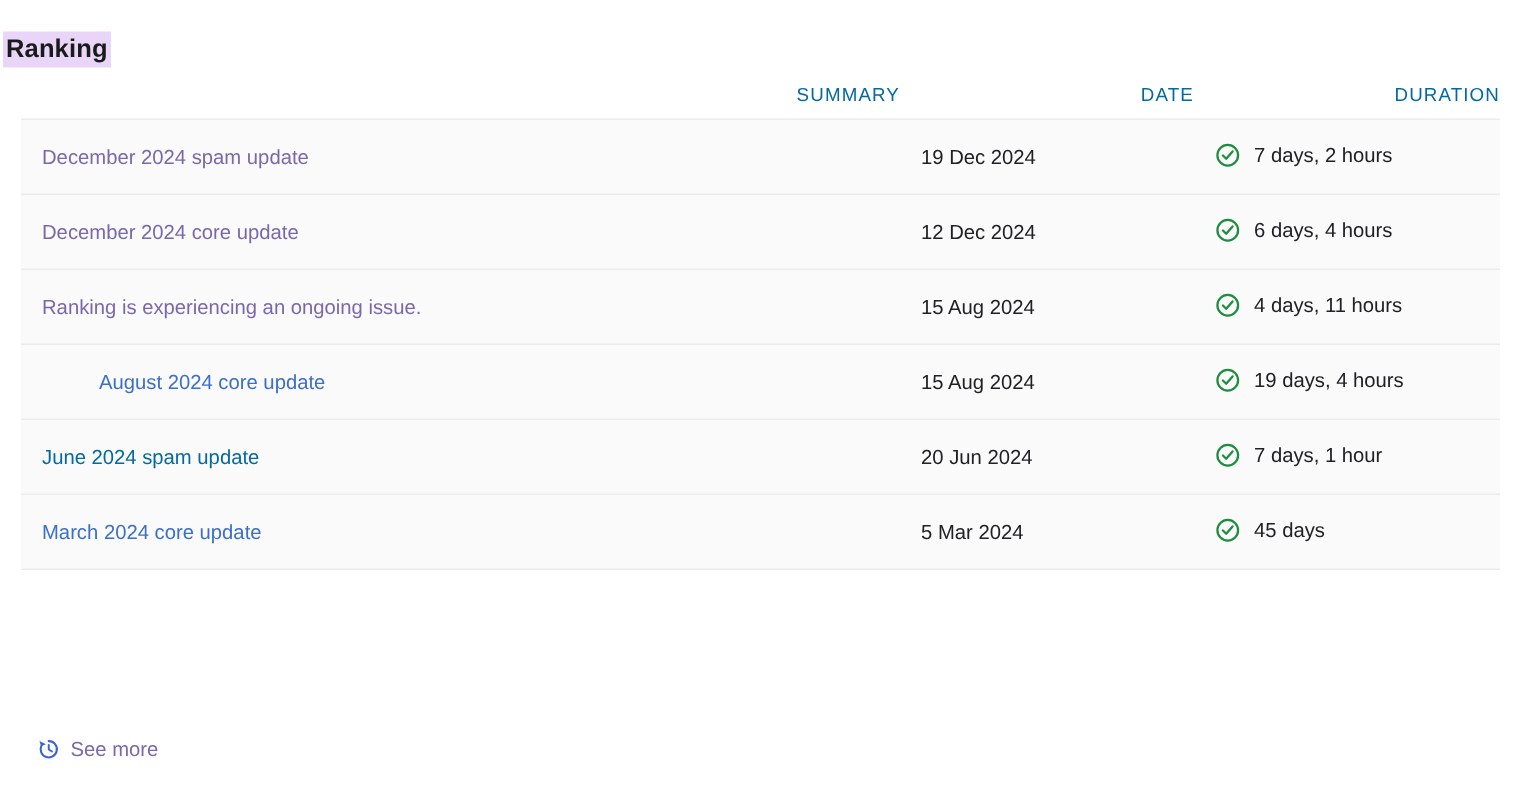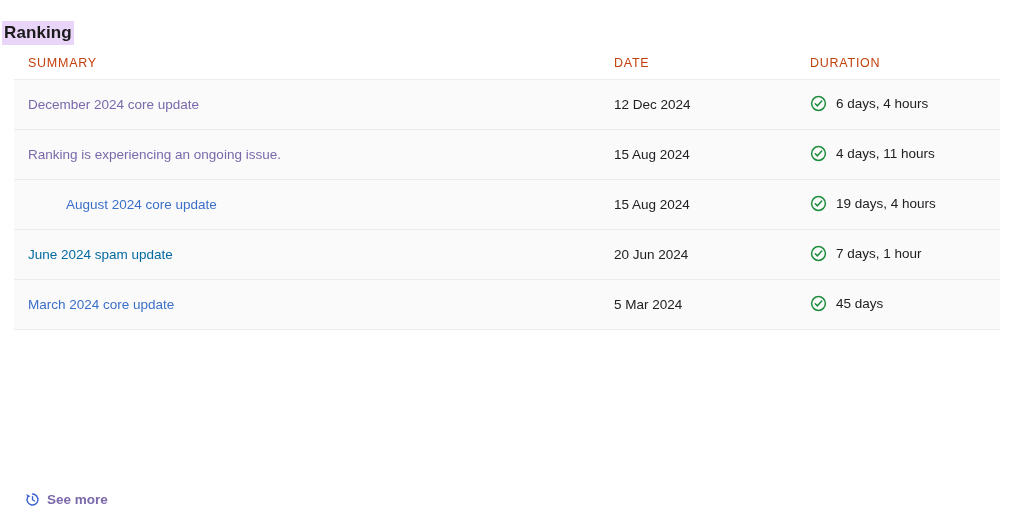"SUMMARY" .history-table thead th { color: #c2410c -> #0369a1; text-align: left -> right }
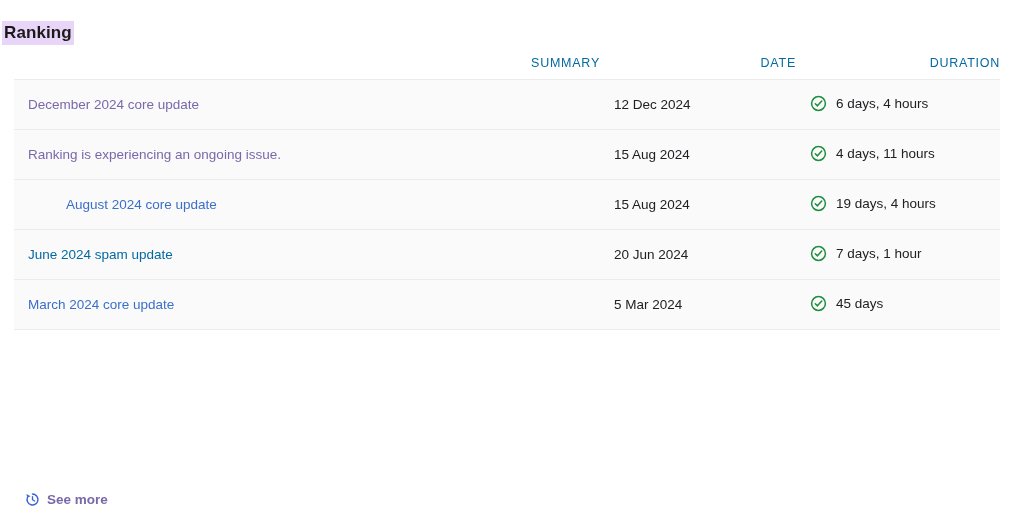"December 2024 spam update" tr { html: none -> <tr> <td><a>December 2024 spam update</a></td> <td>19 Dec 2024</td> <td><span> <span> <svg> <circle></circle> <path></path> </svg> </span> <span>7 days, 2 hours</span> </span></td> </tr> }
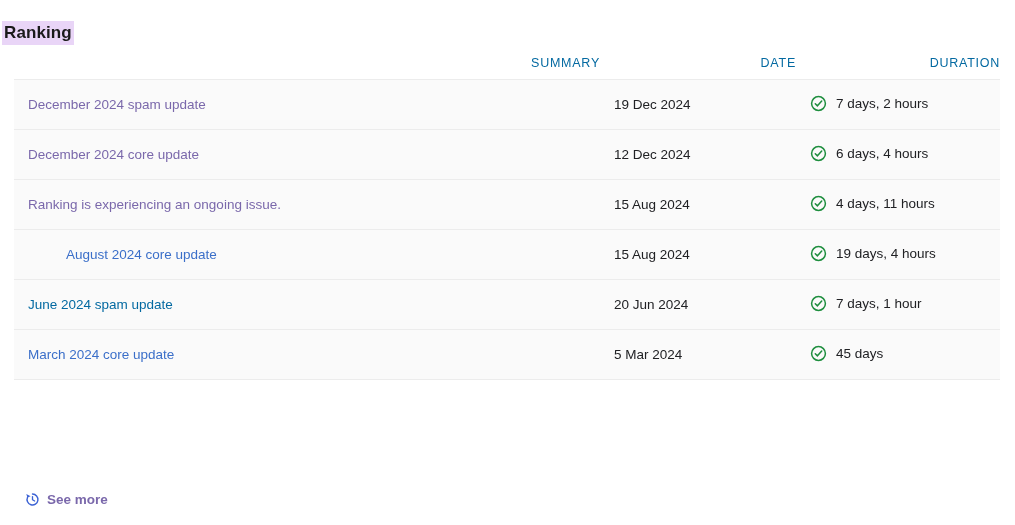"See more" .see-more { font-weight: bold -> none }
